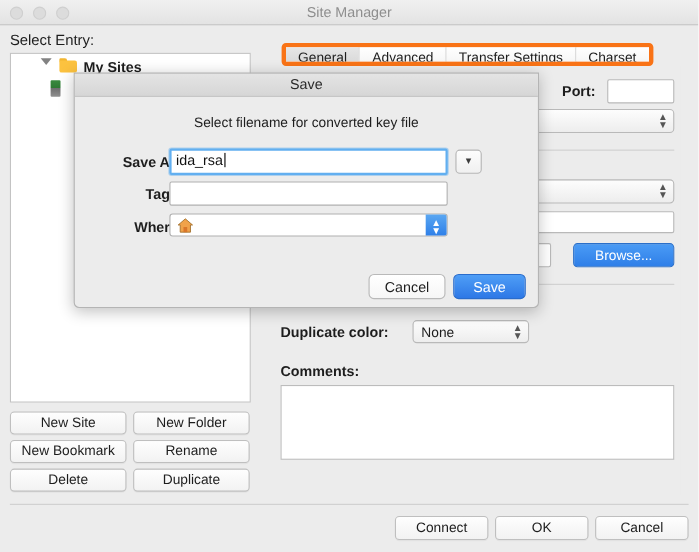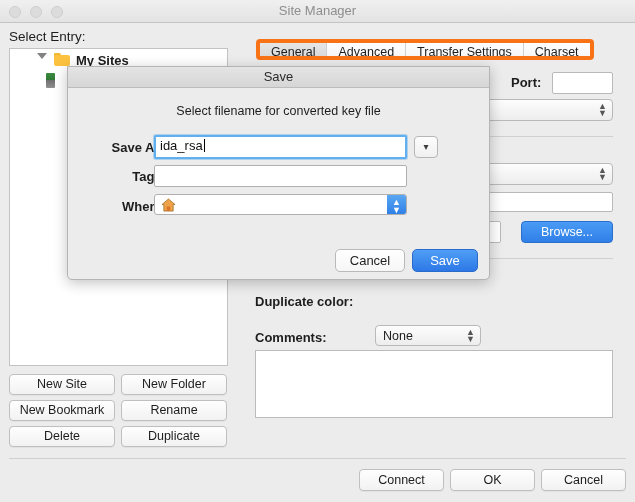"None" div.popup { margin-top: 34px -> none }
